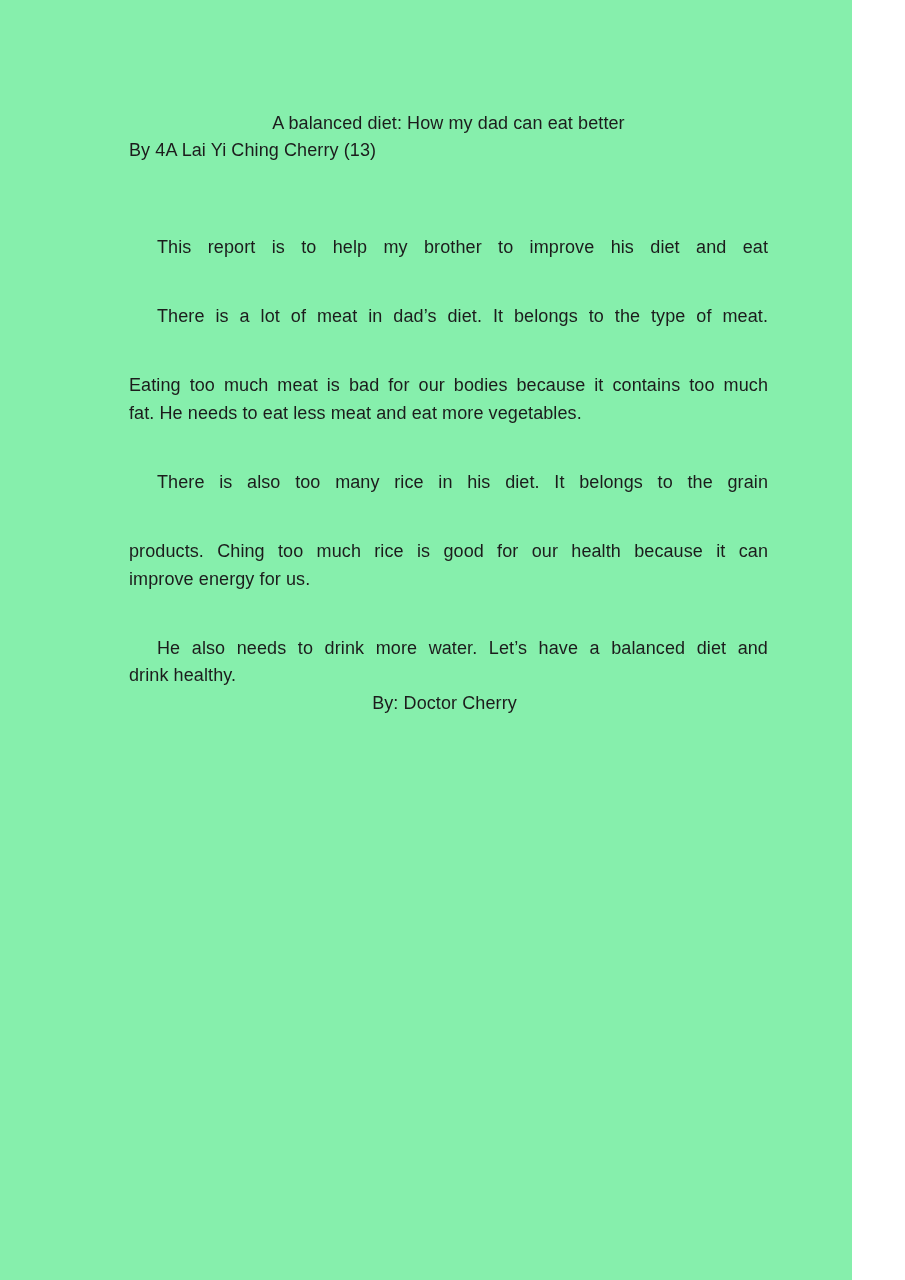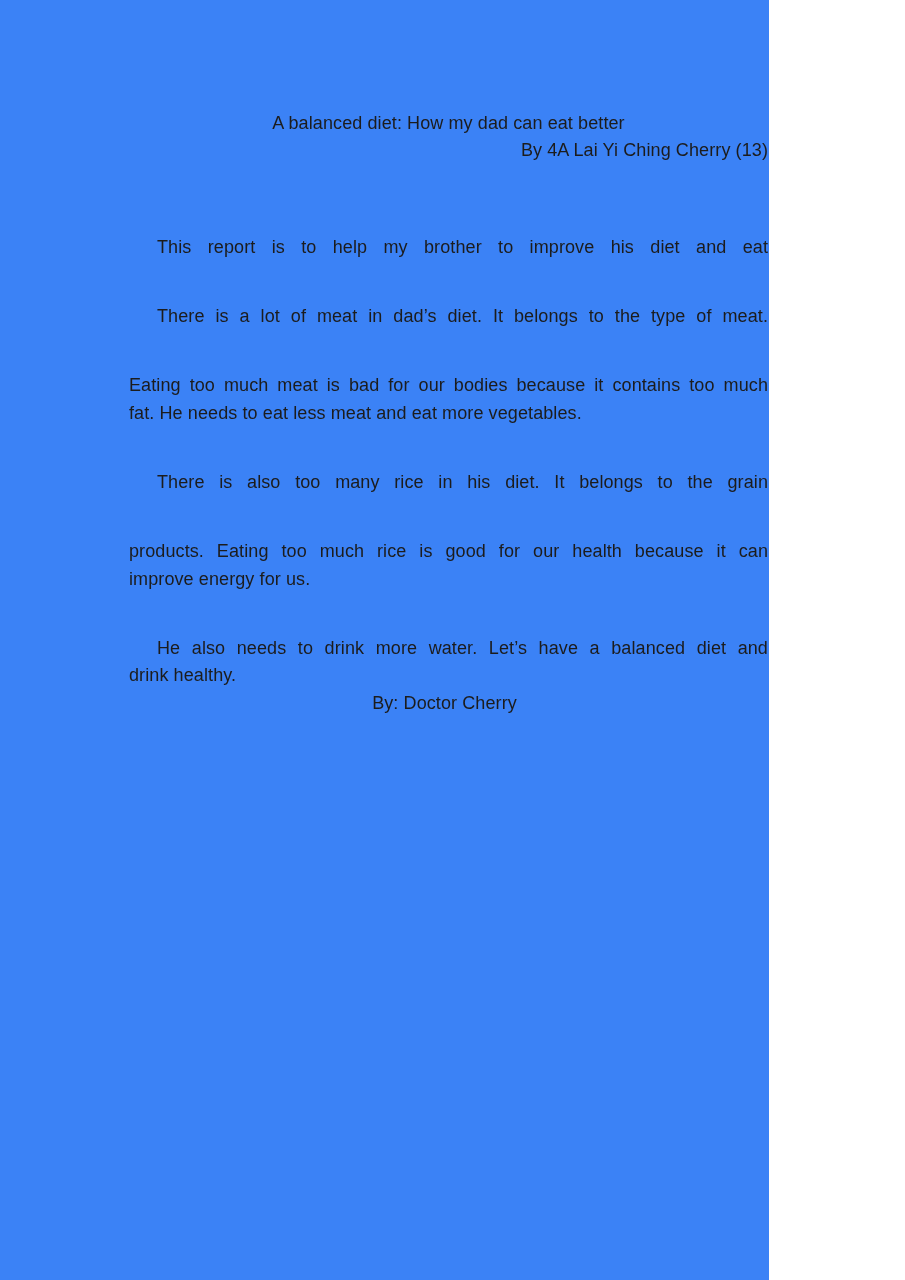"A balanced diet: How my" .page { background: #3b82f6 -> #86efac; width: 769px -> 852px }
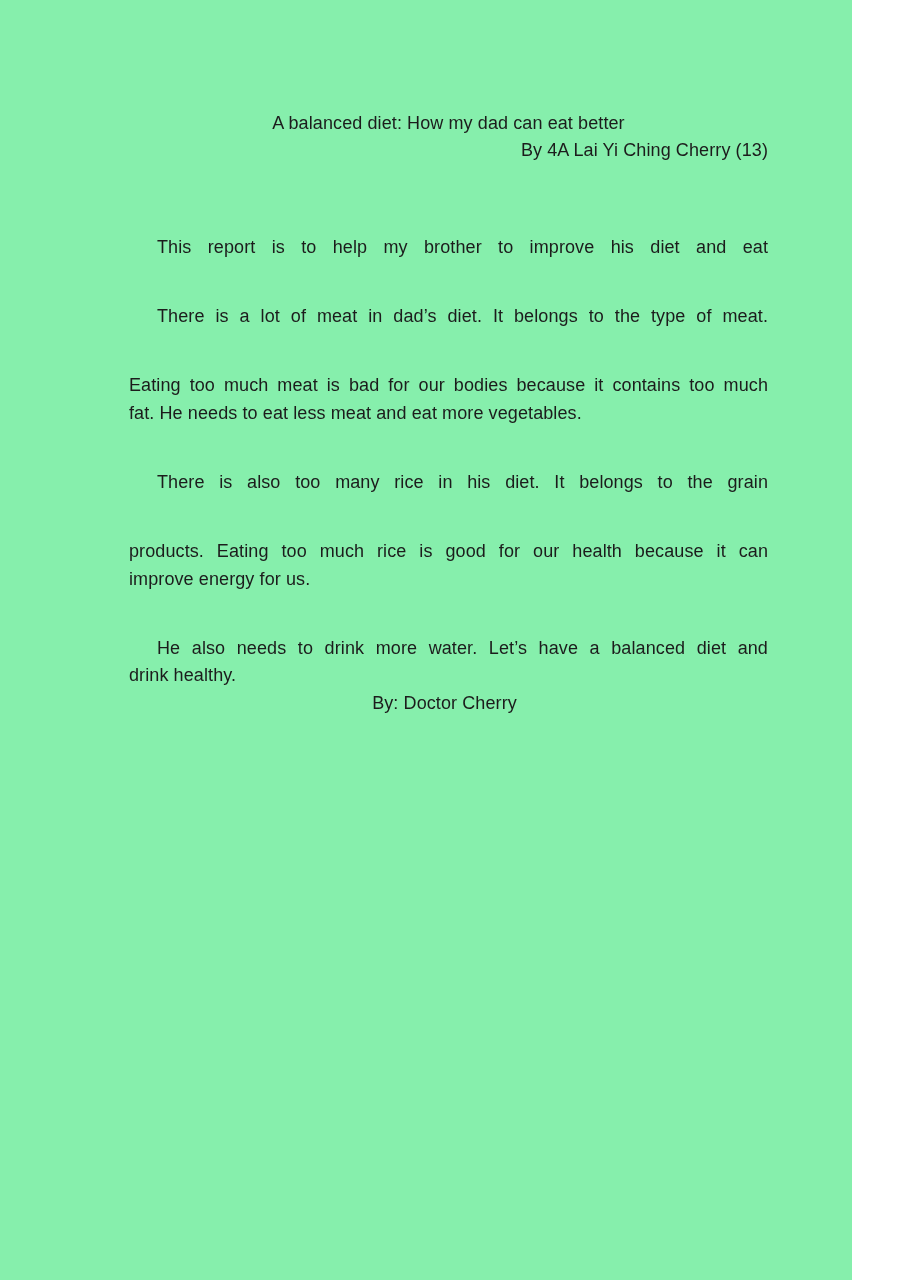"By 4A Lai Yi Ching" .byline-line { text-align: right -> none }
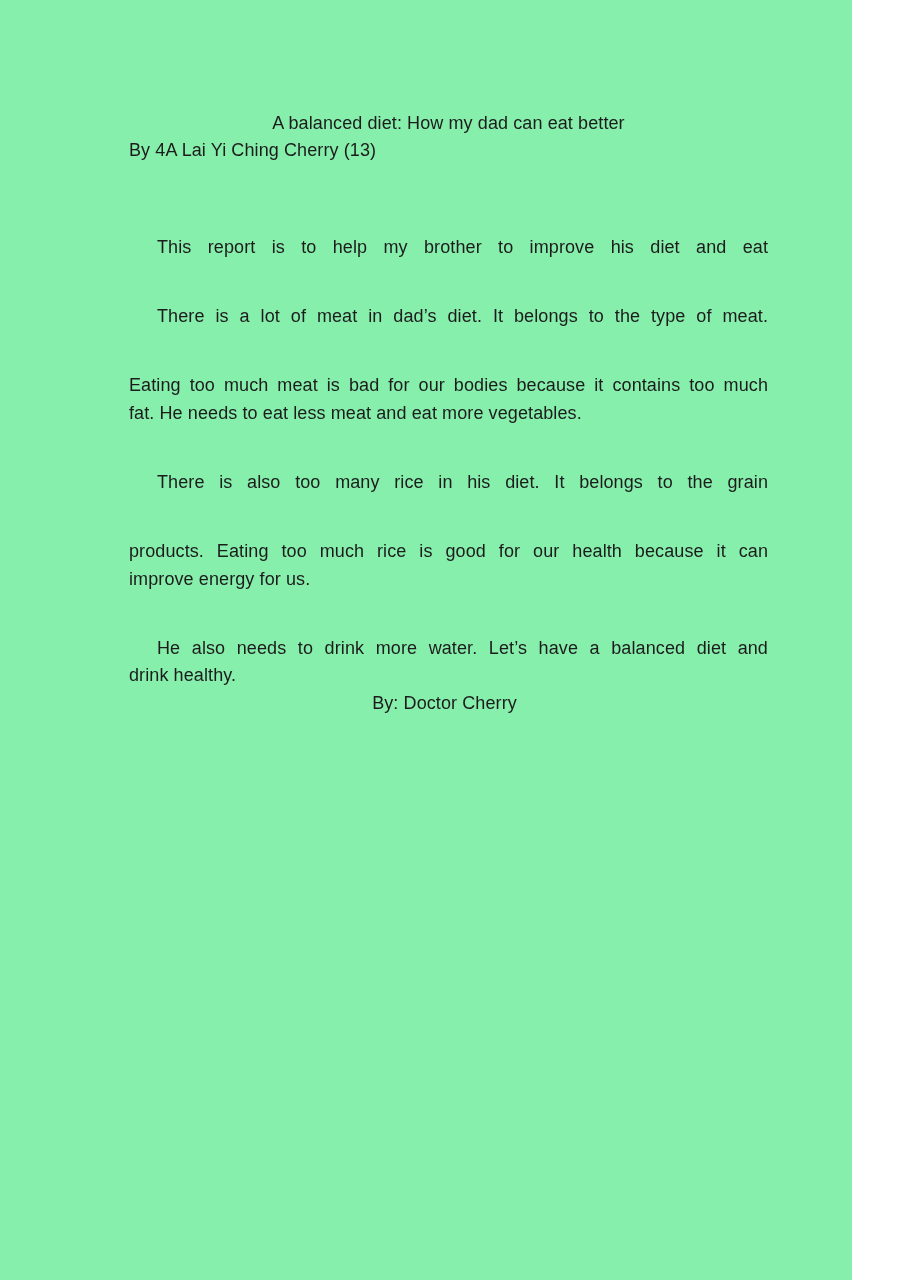"products. Eating too much rice" div.line { text: Eating -> Ching }
